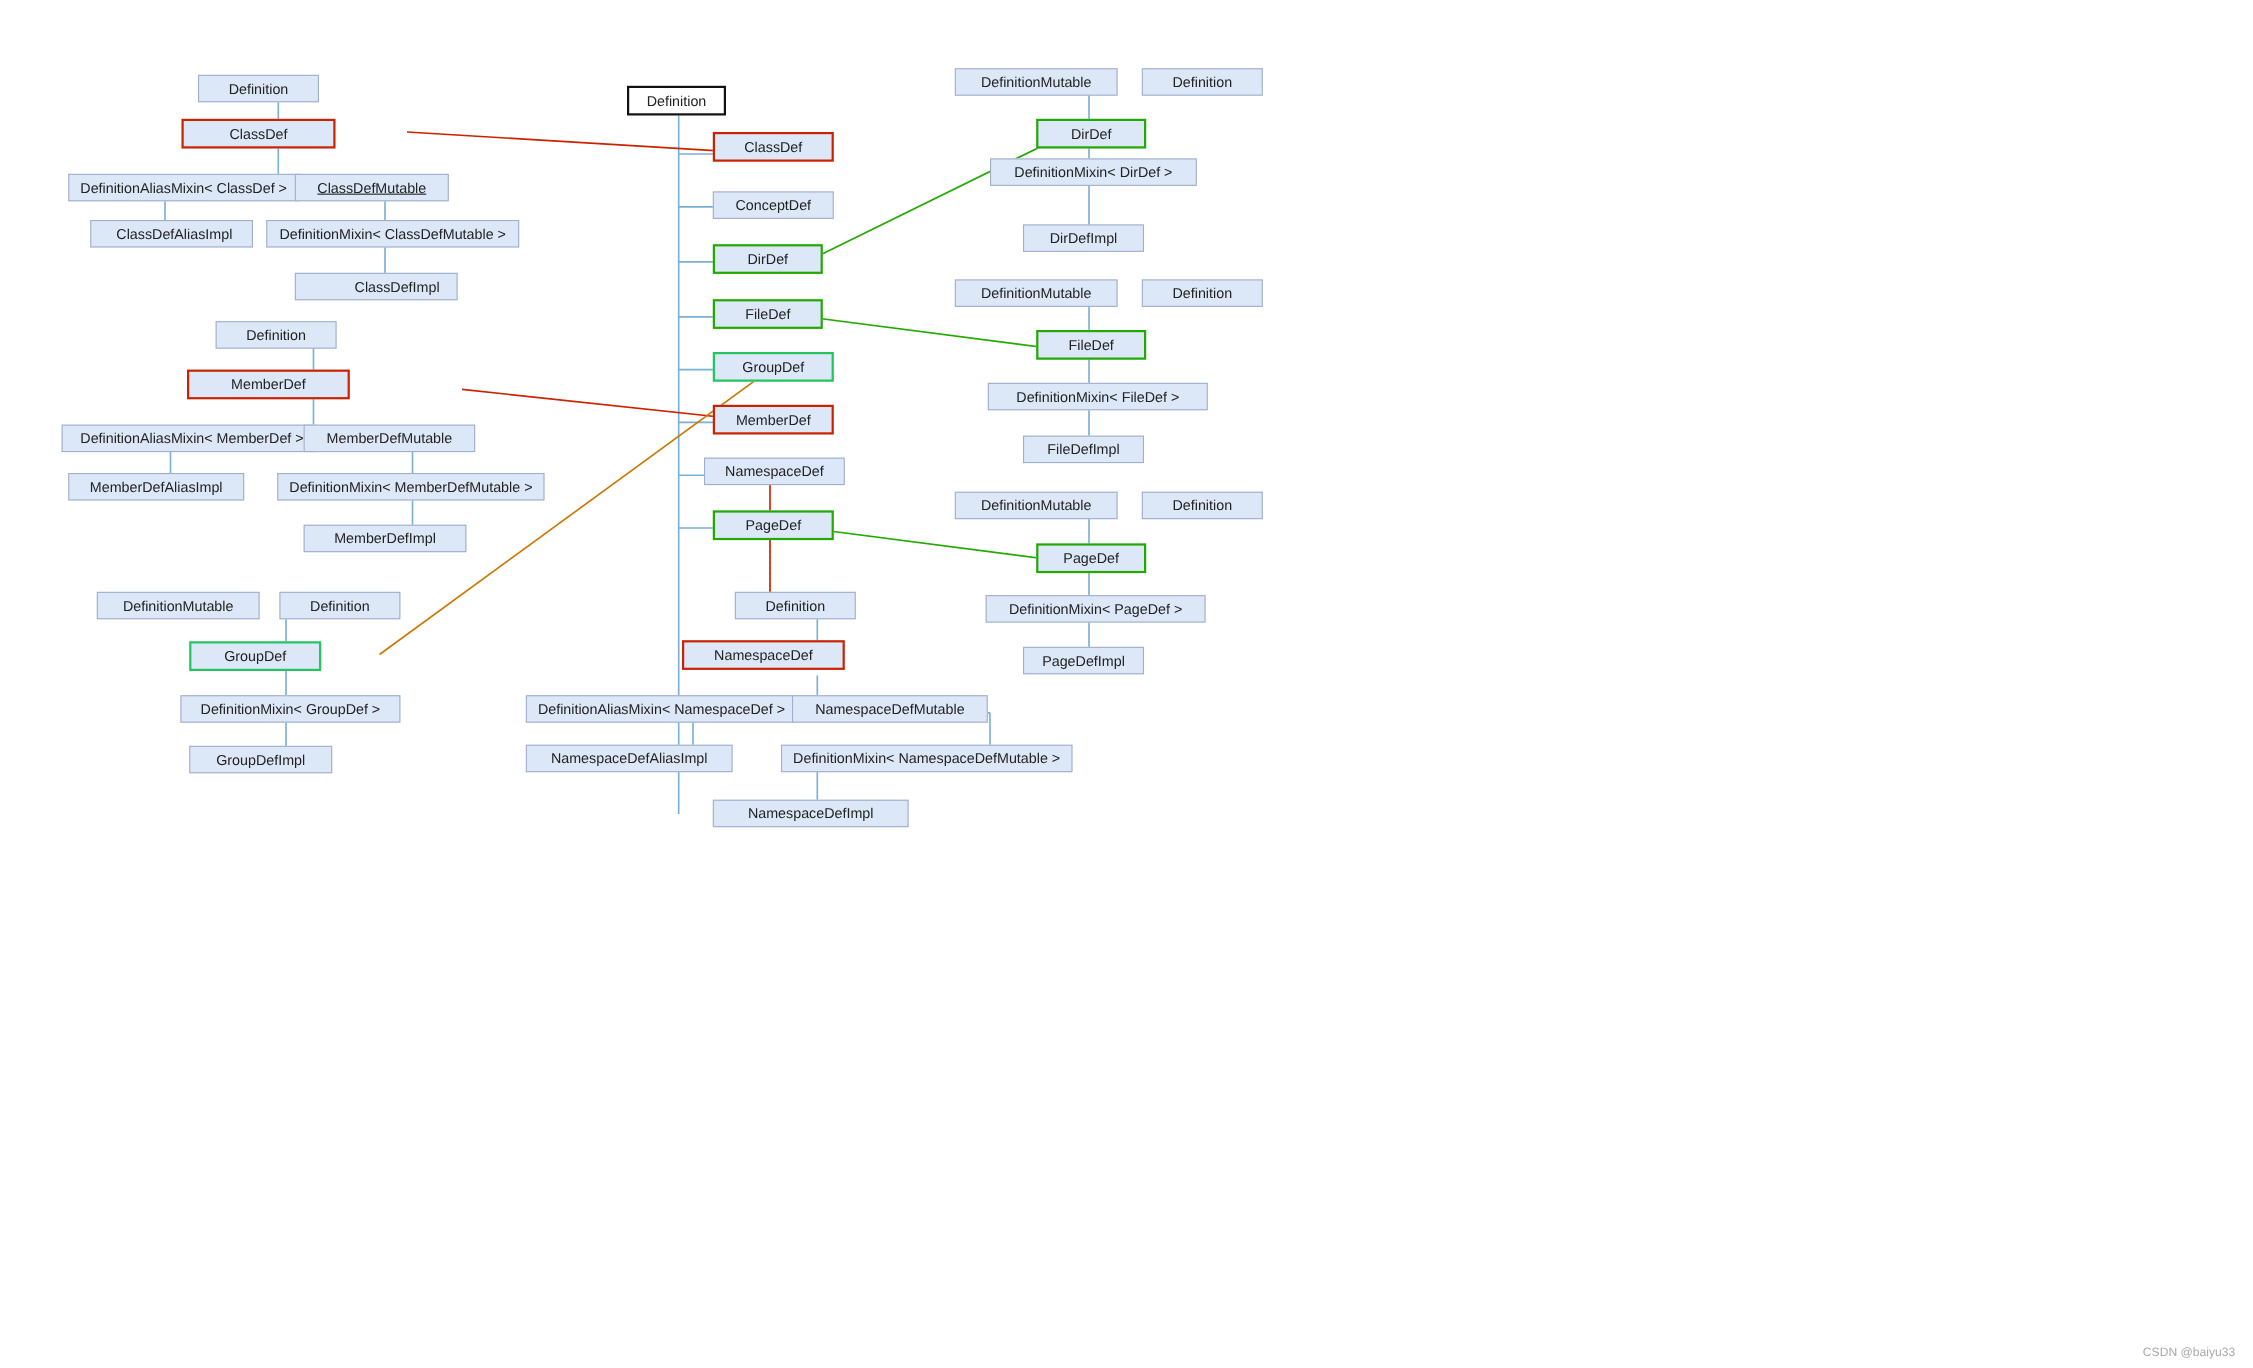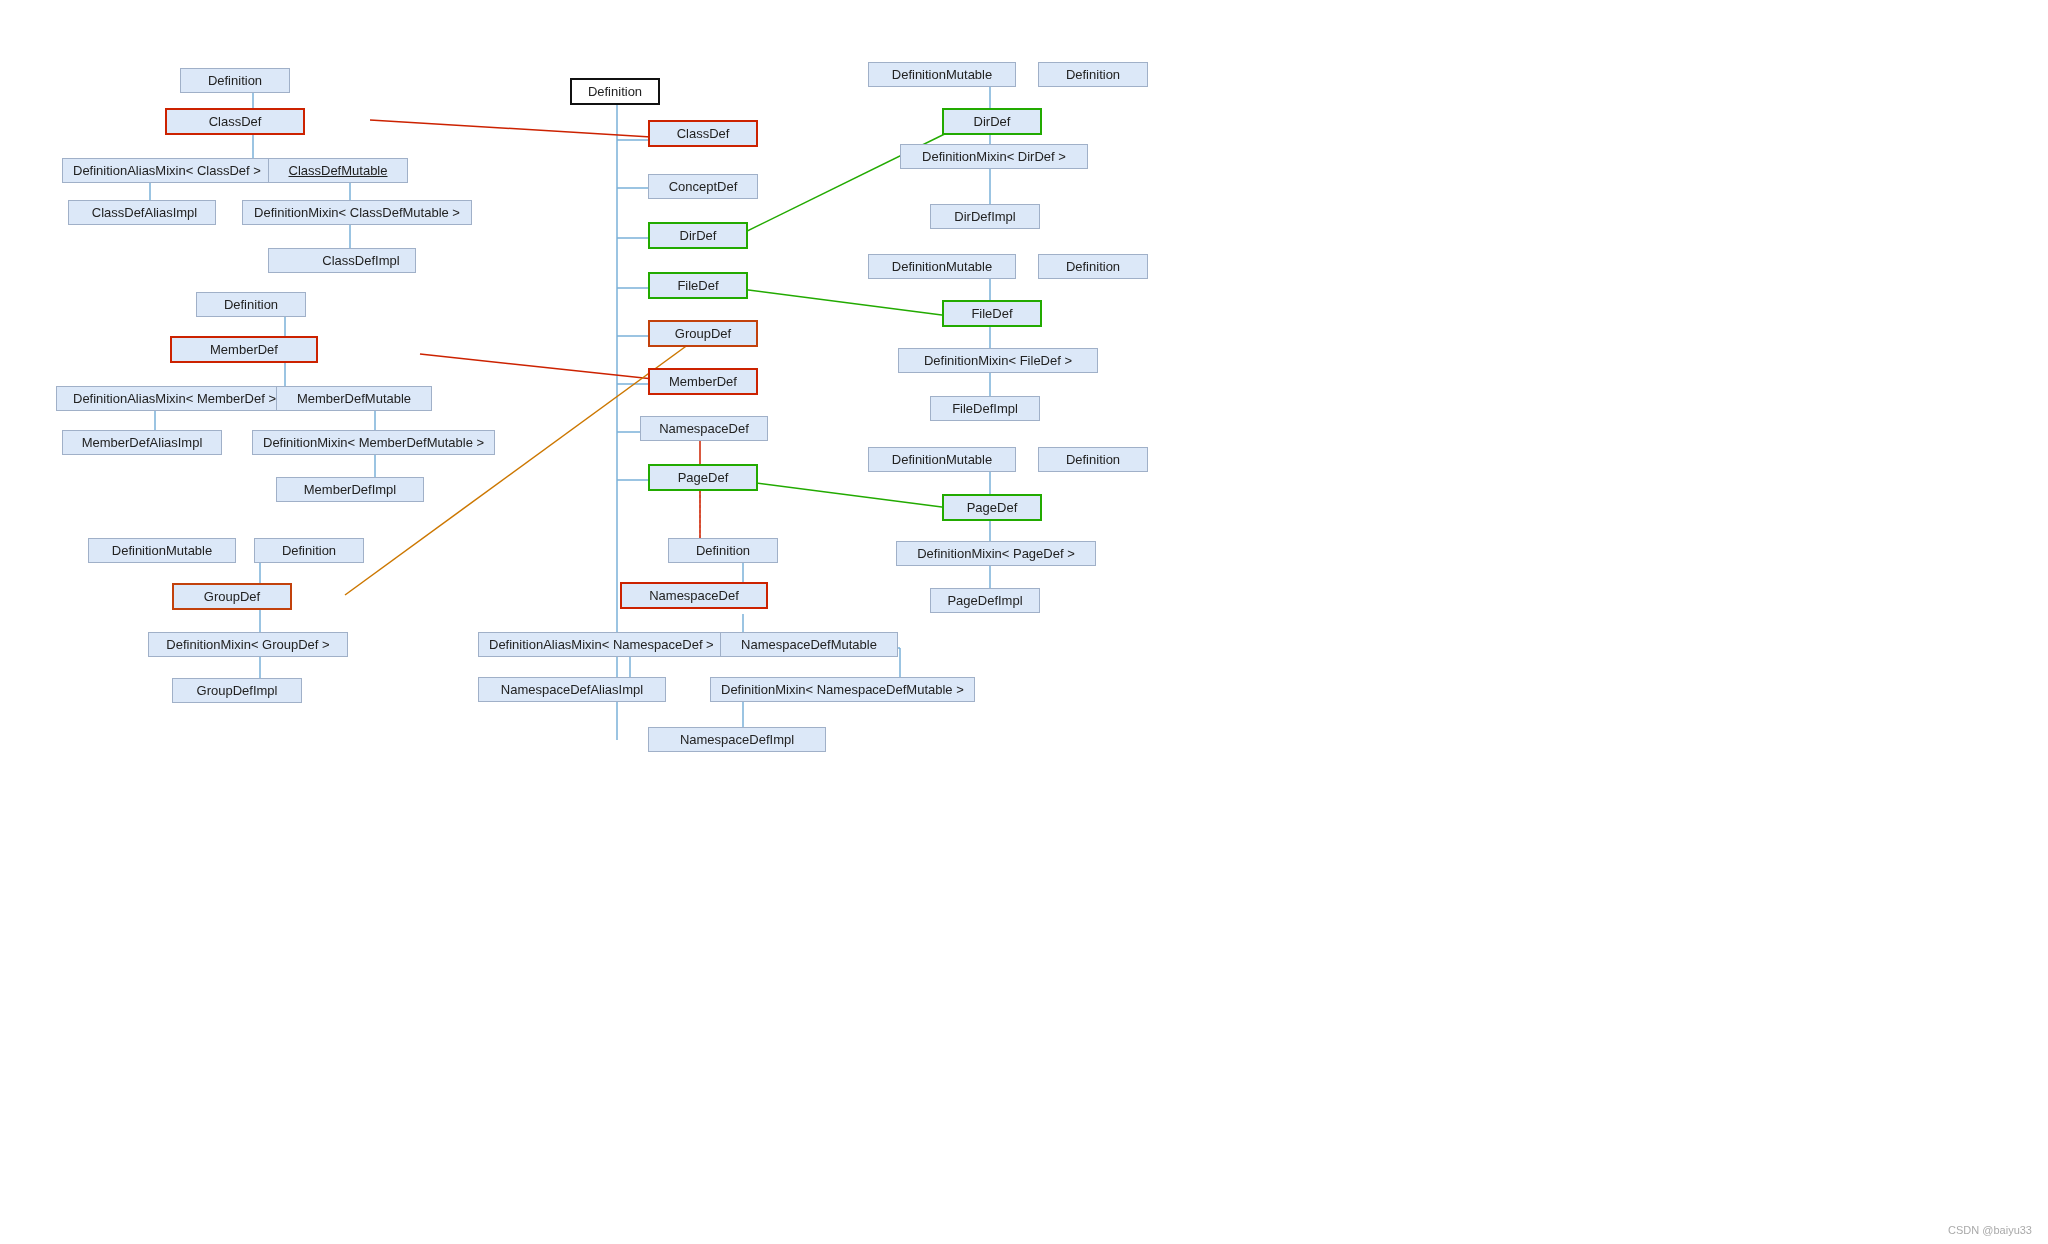"ClassDefAliasImpl" div.node { left: 68px -> 82px }
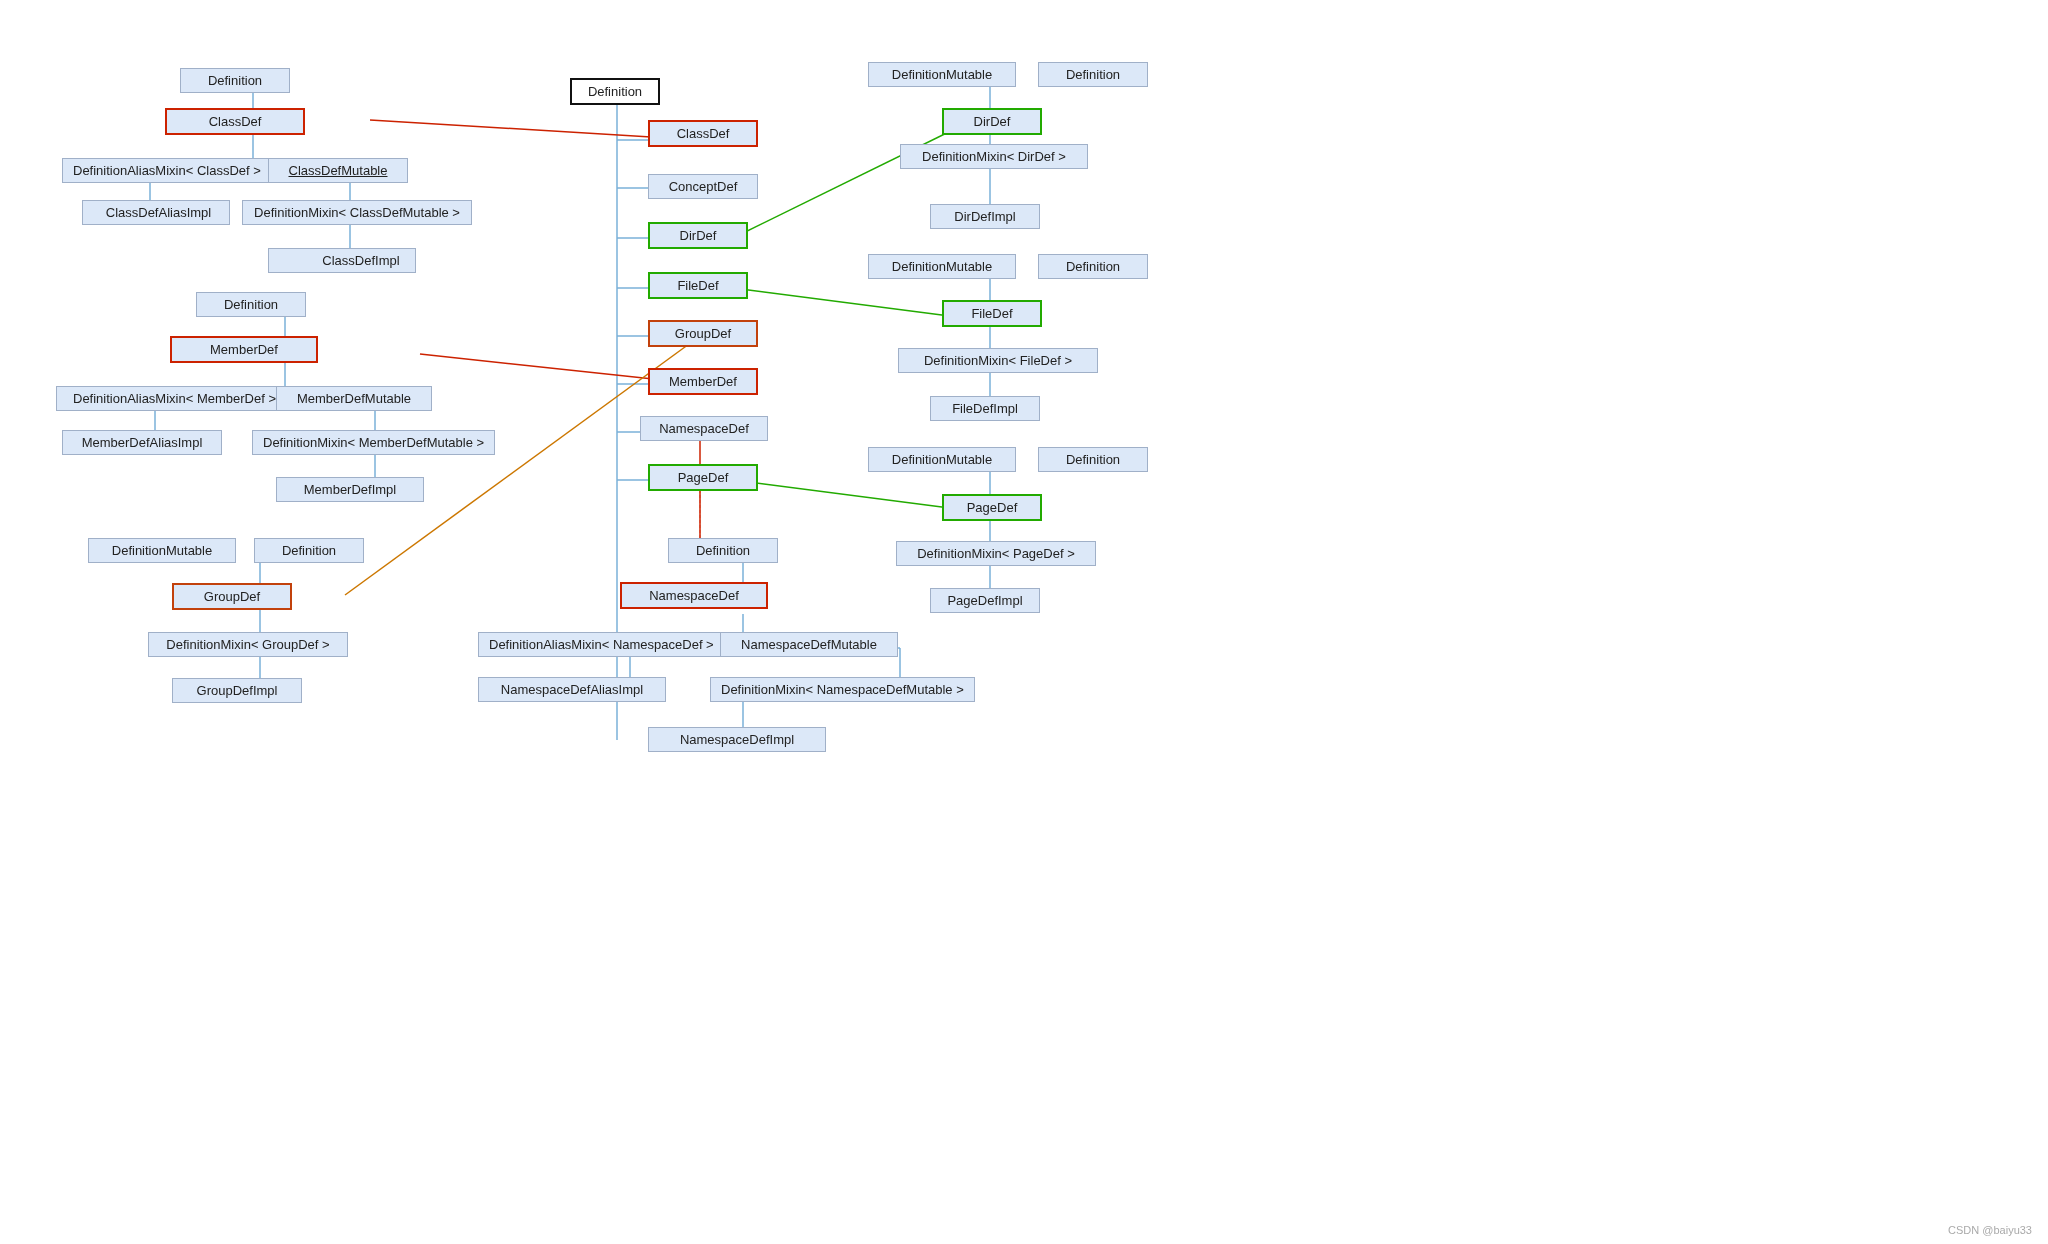"GroupDef" .node-orange-border { border: 2px solid #c2410c -> 2px solid #22c55e }
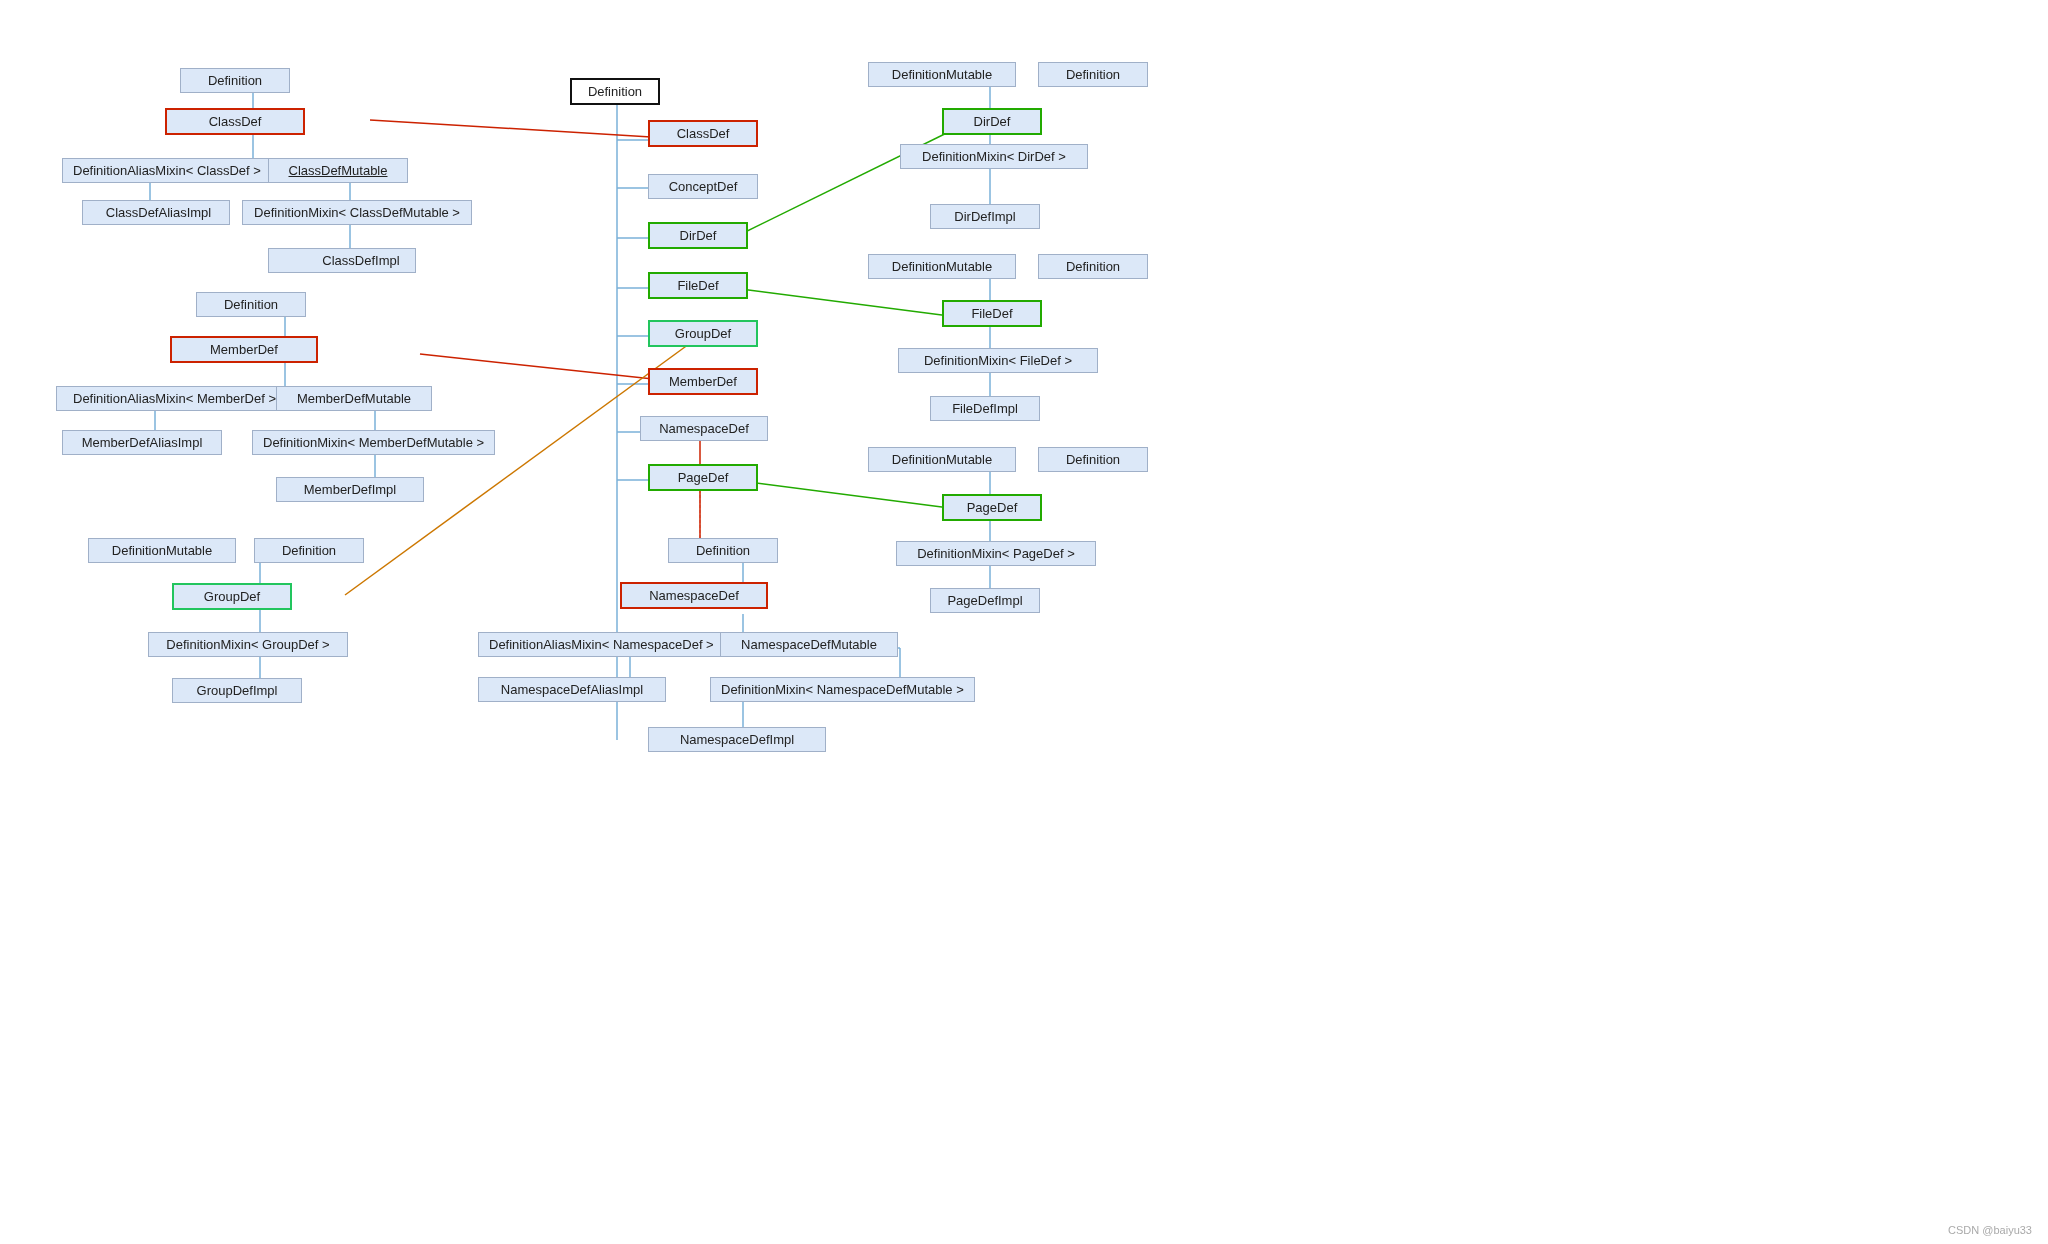"DefinitionMixin< GroupDef >" div.node { left: 148px -> 164px }
